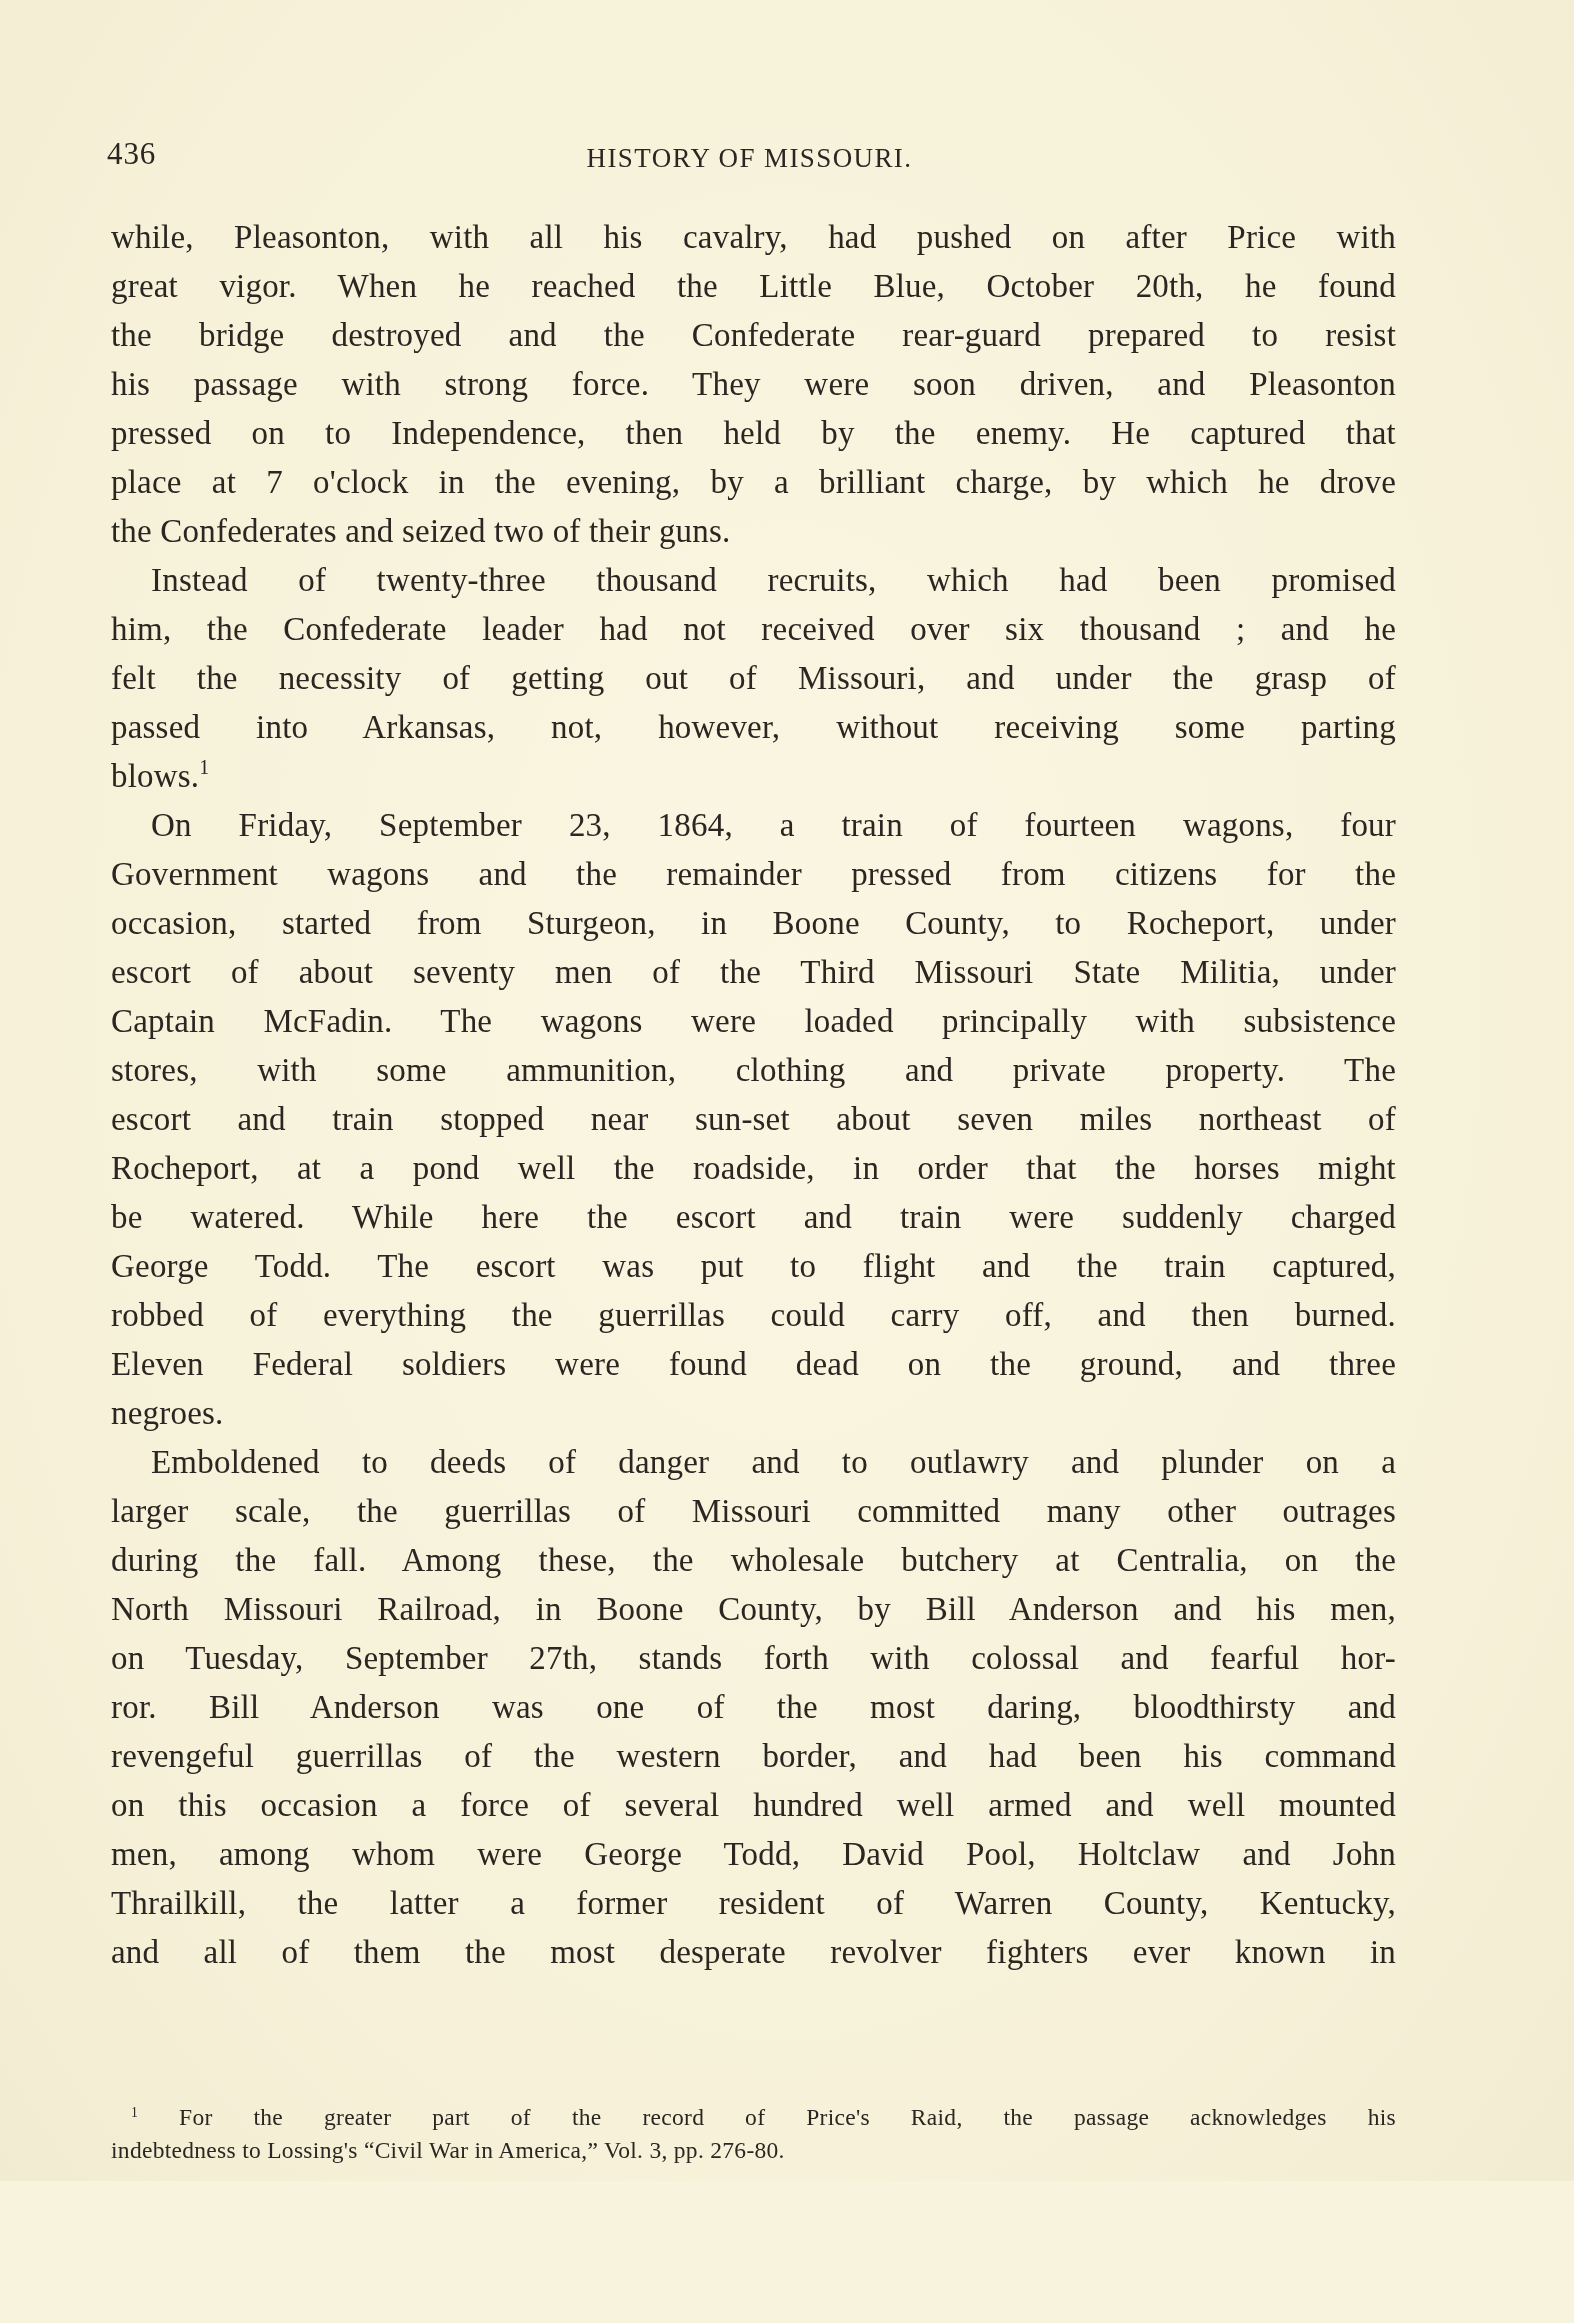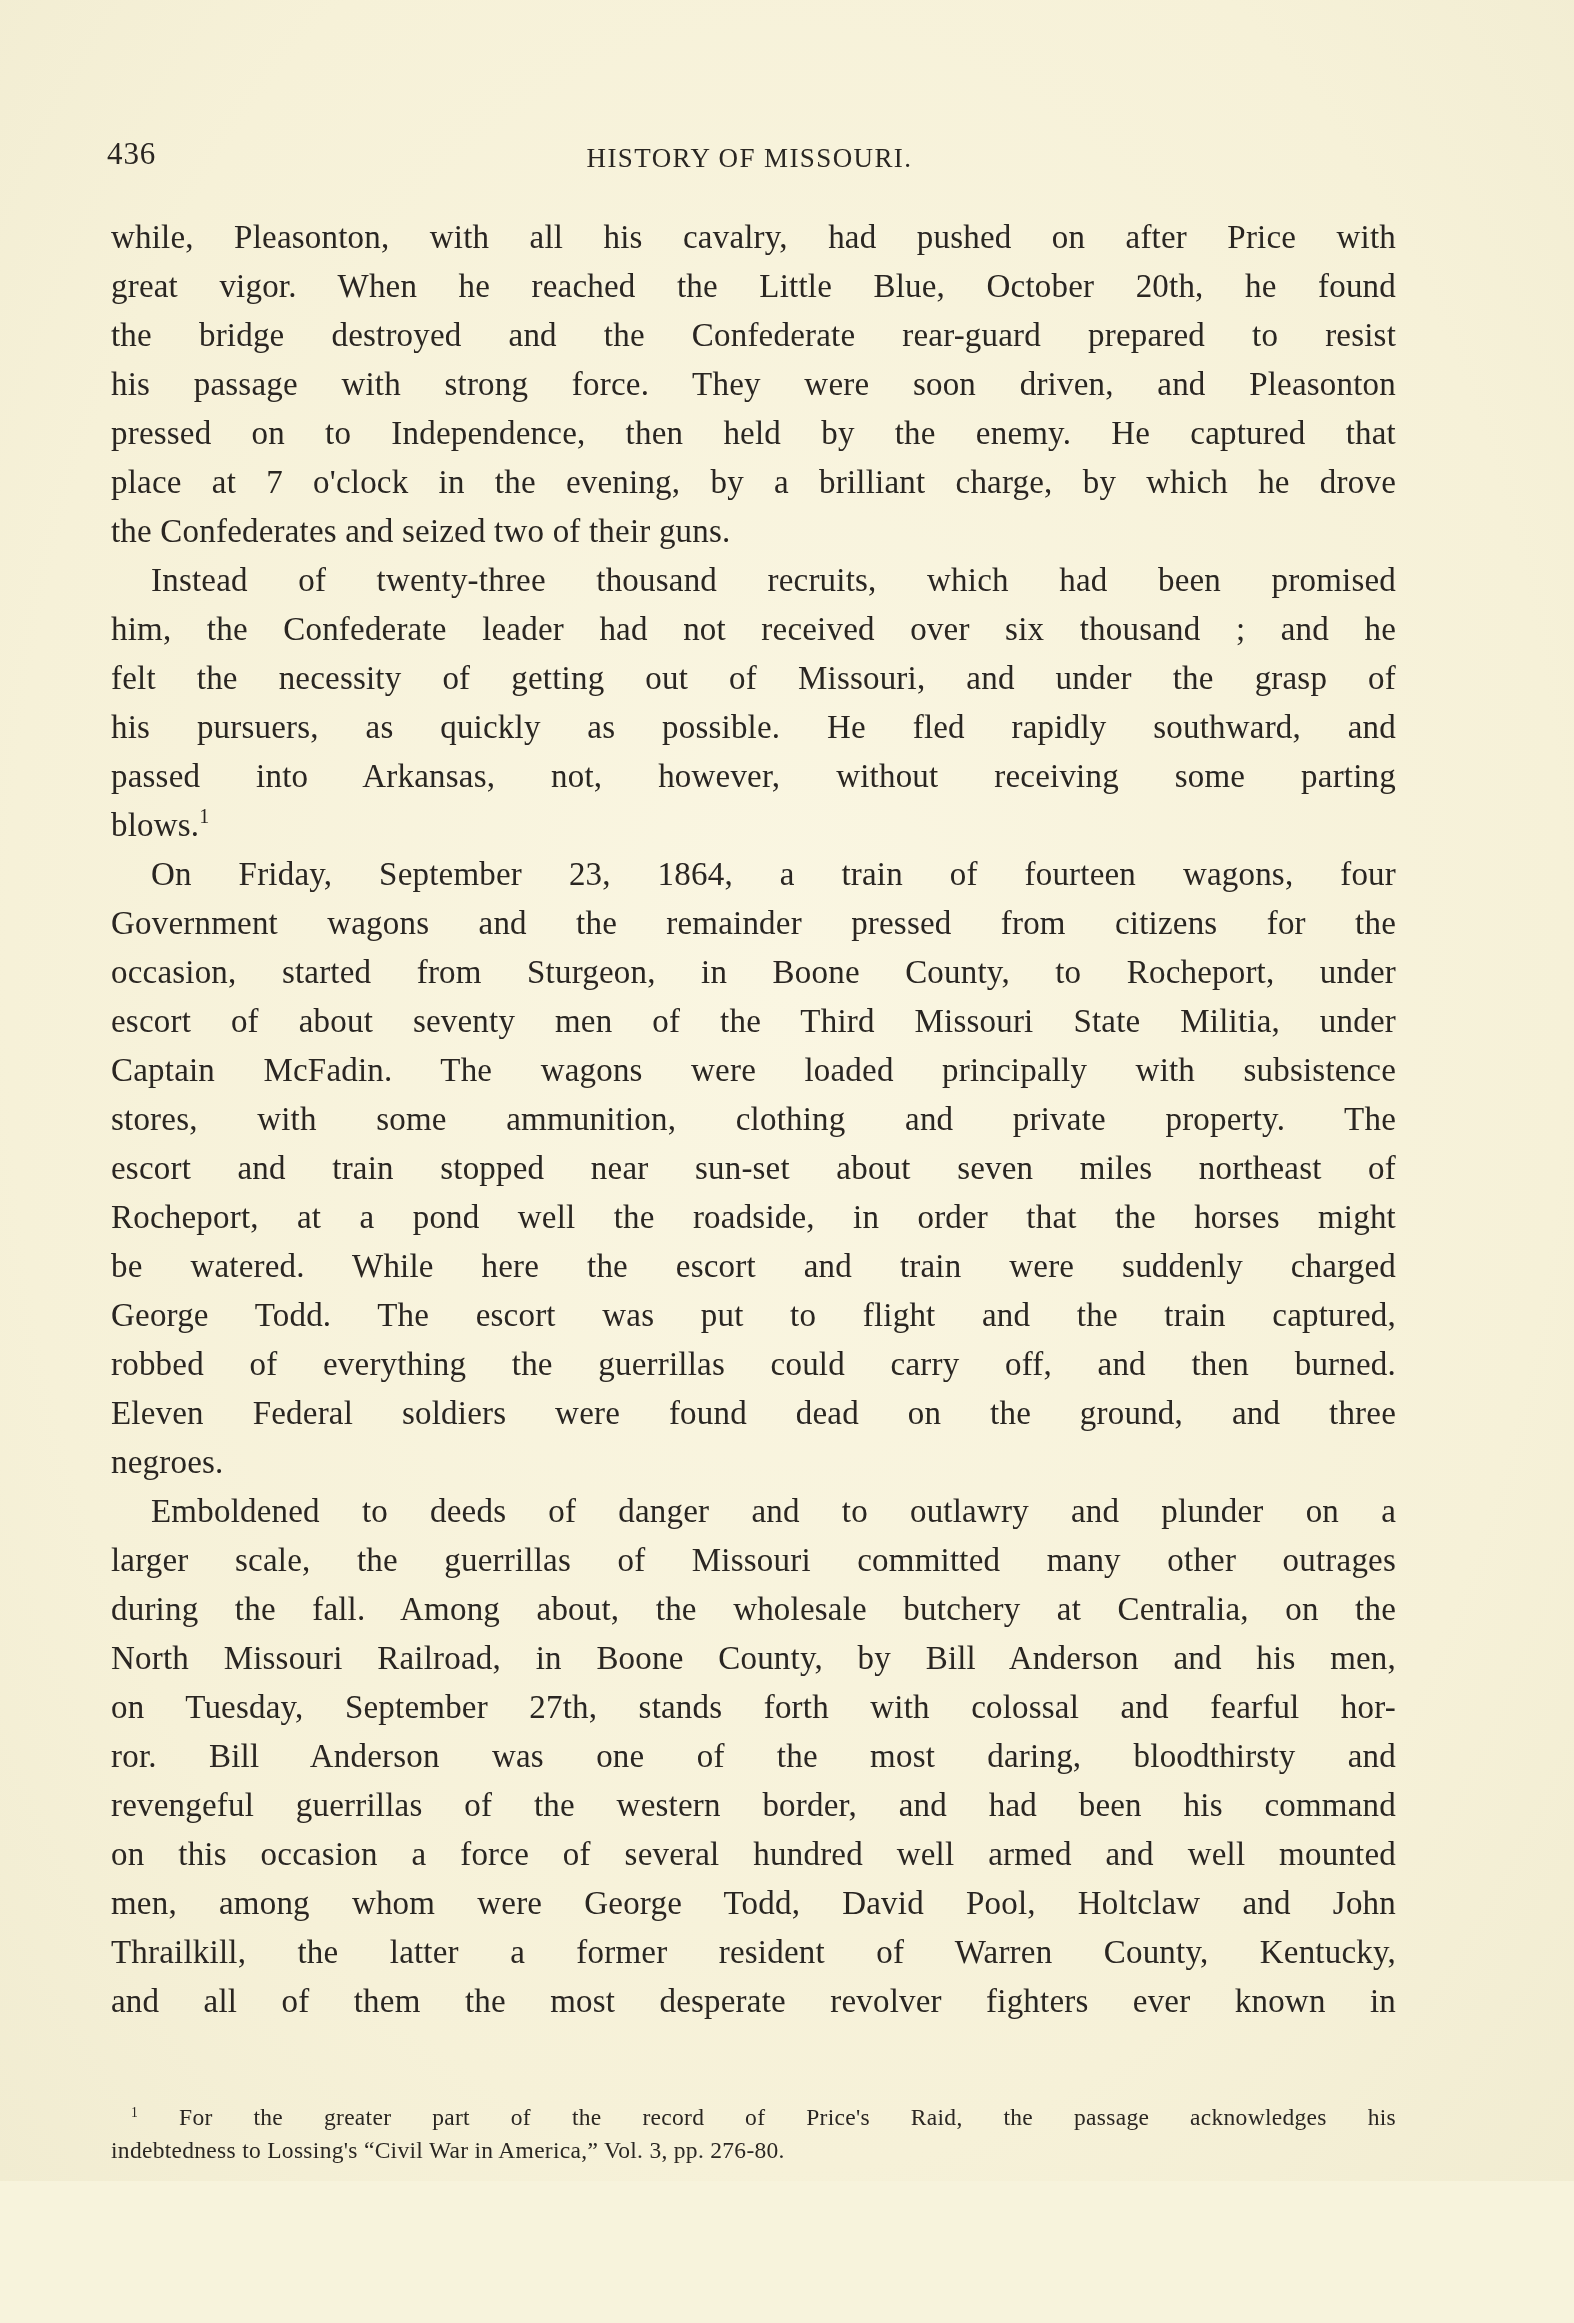"his pursuers, as quickly as" div.line { html: <div><span>his pursuers, as quickly as possible. He fled rapidly southward, and</span></div> -> none }
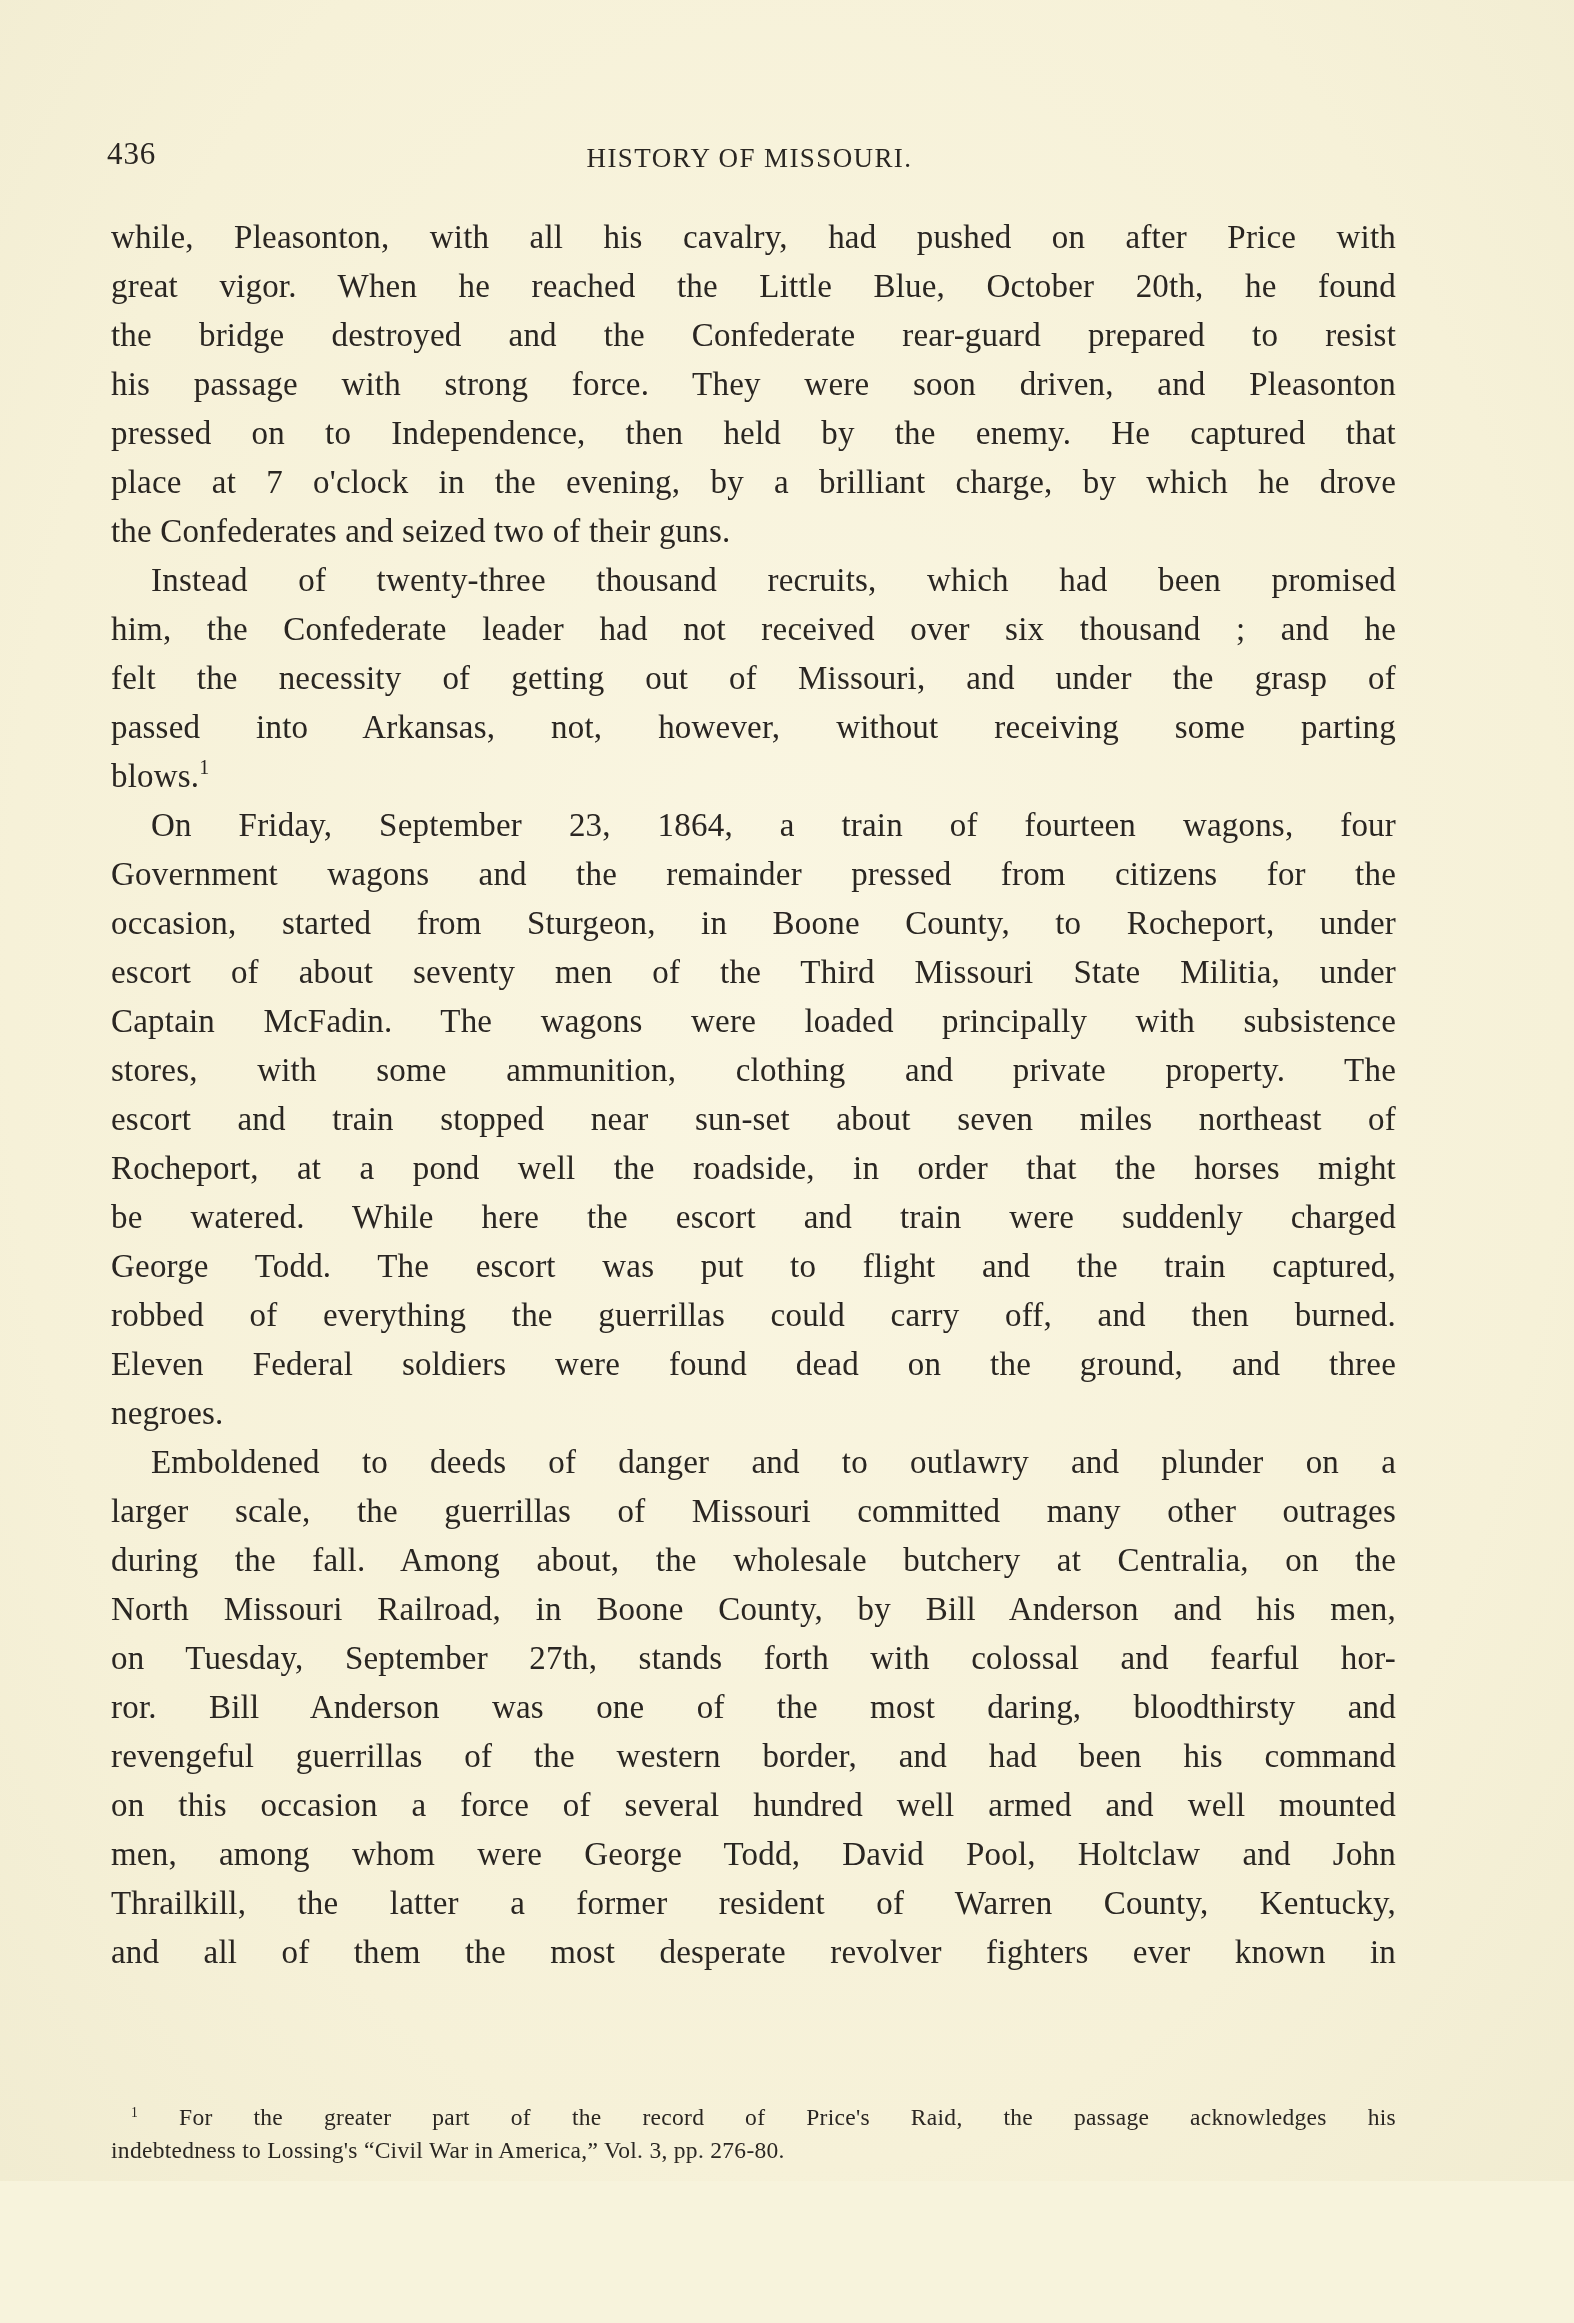"during the fall. Among about," span { text: about -> these }
